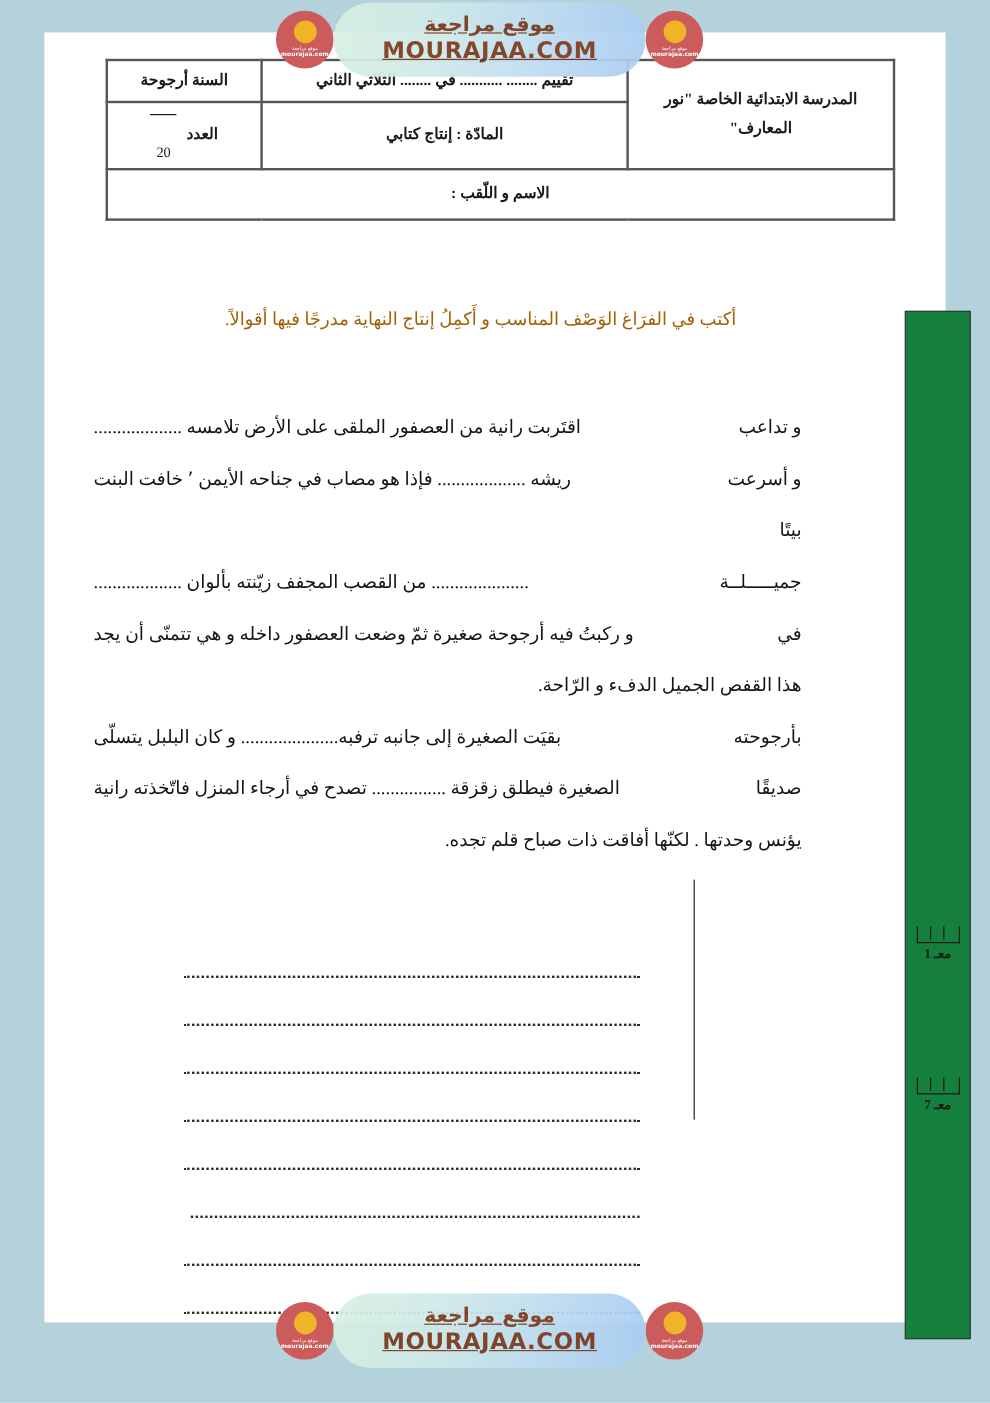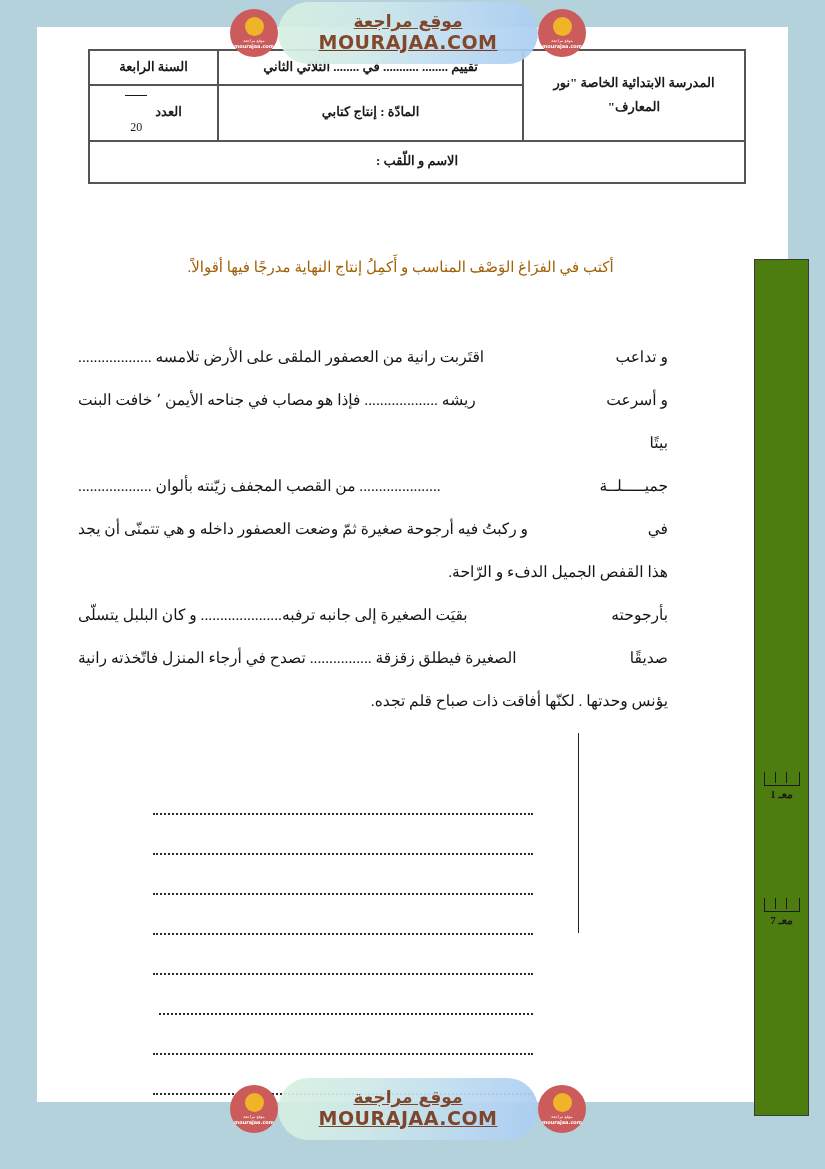"السنة الرابعة" span { text: الرابعة -> أرجوحة }
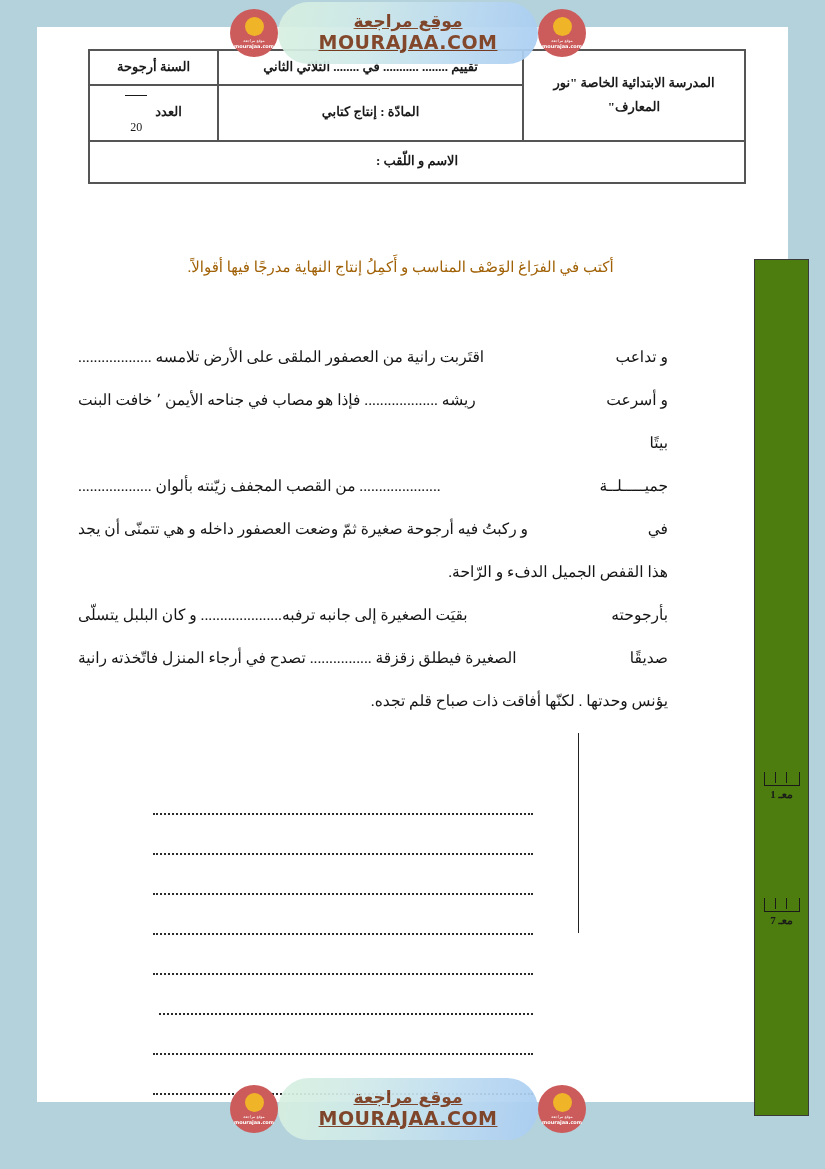"معـ 1" #criteria-col { background: #4d7c0f -> #15803d }
